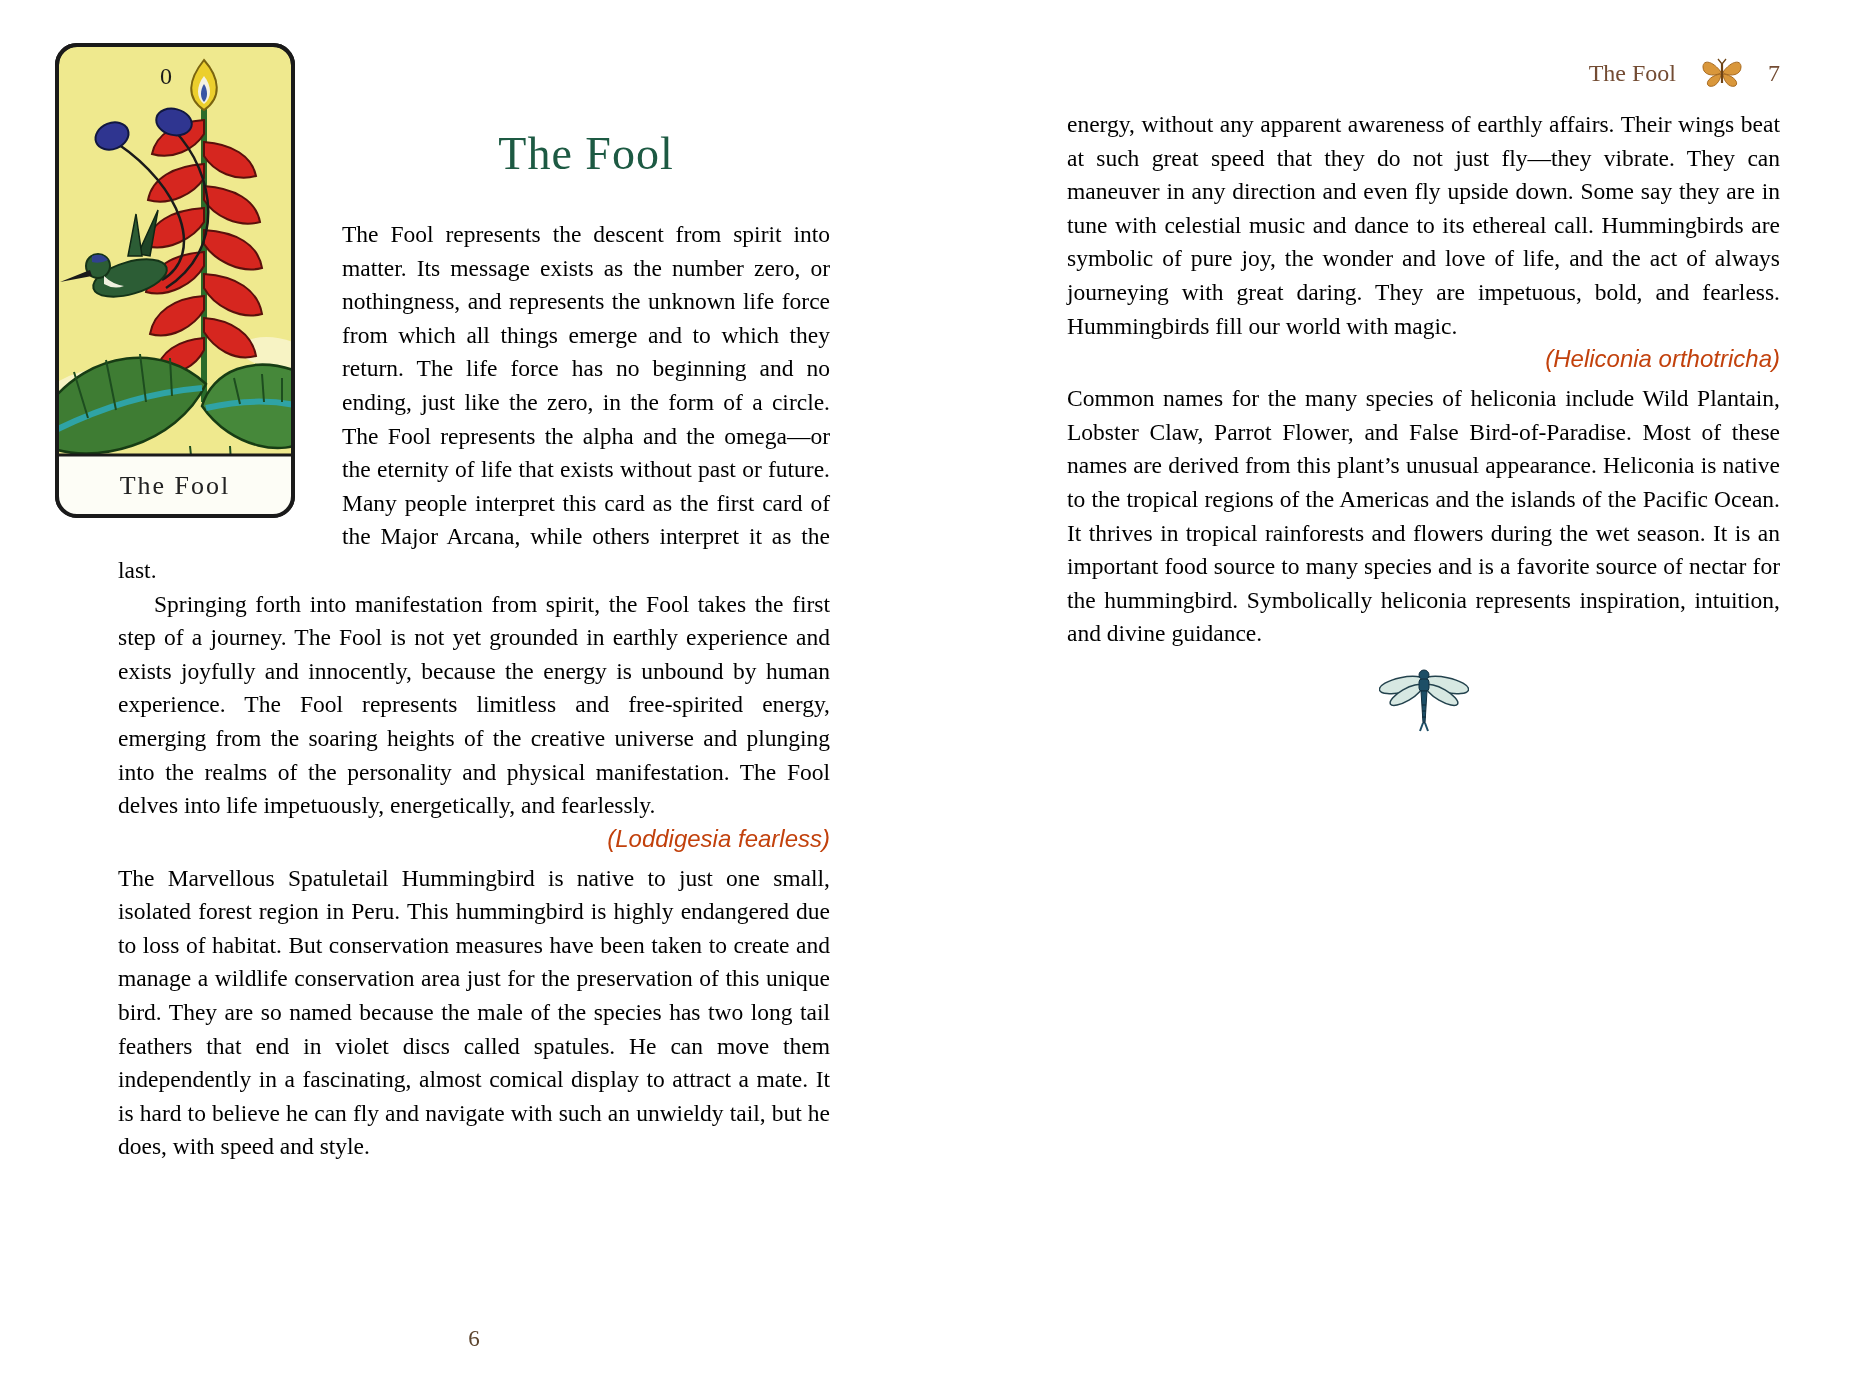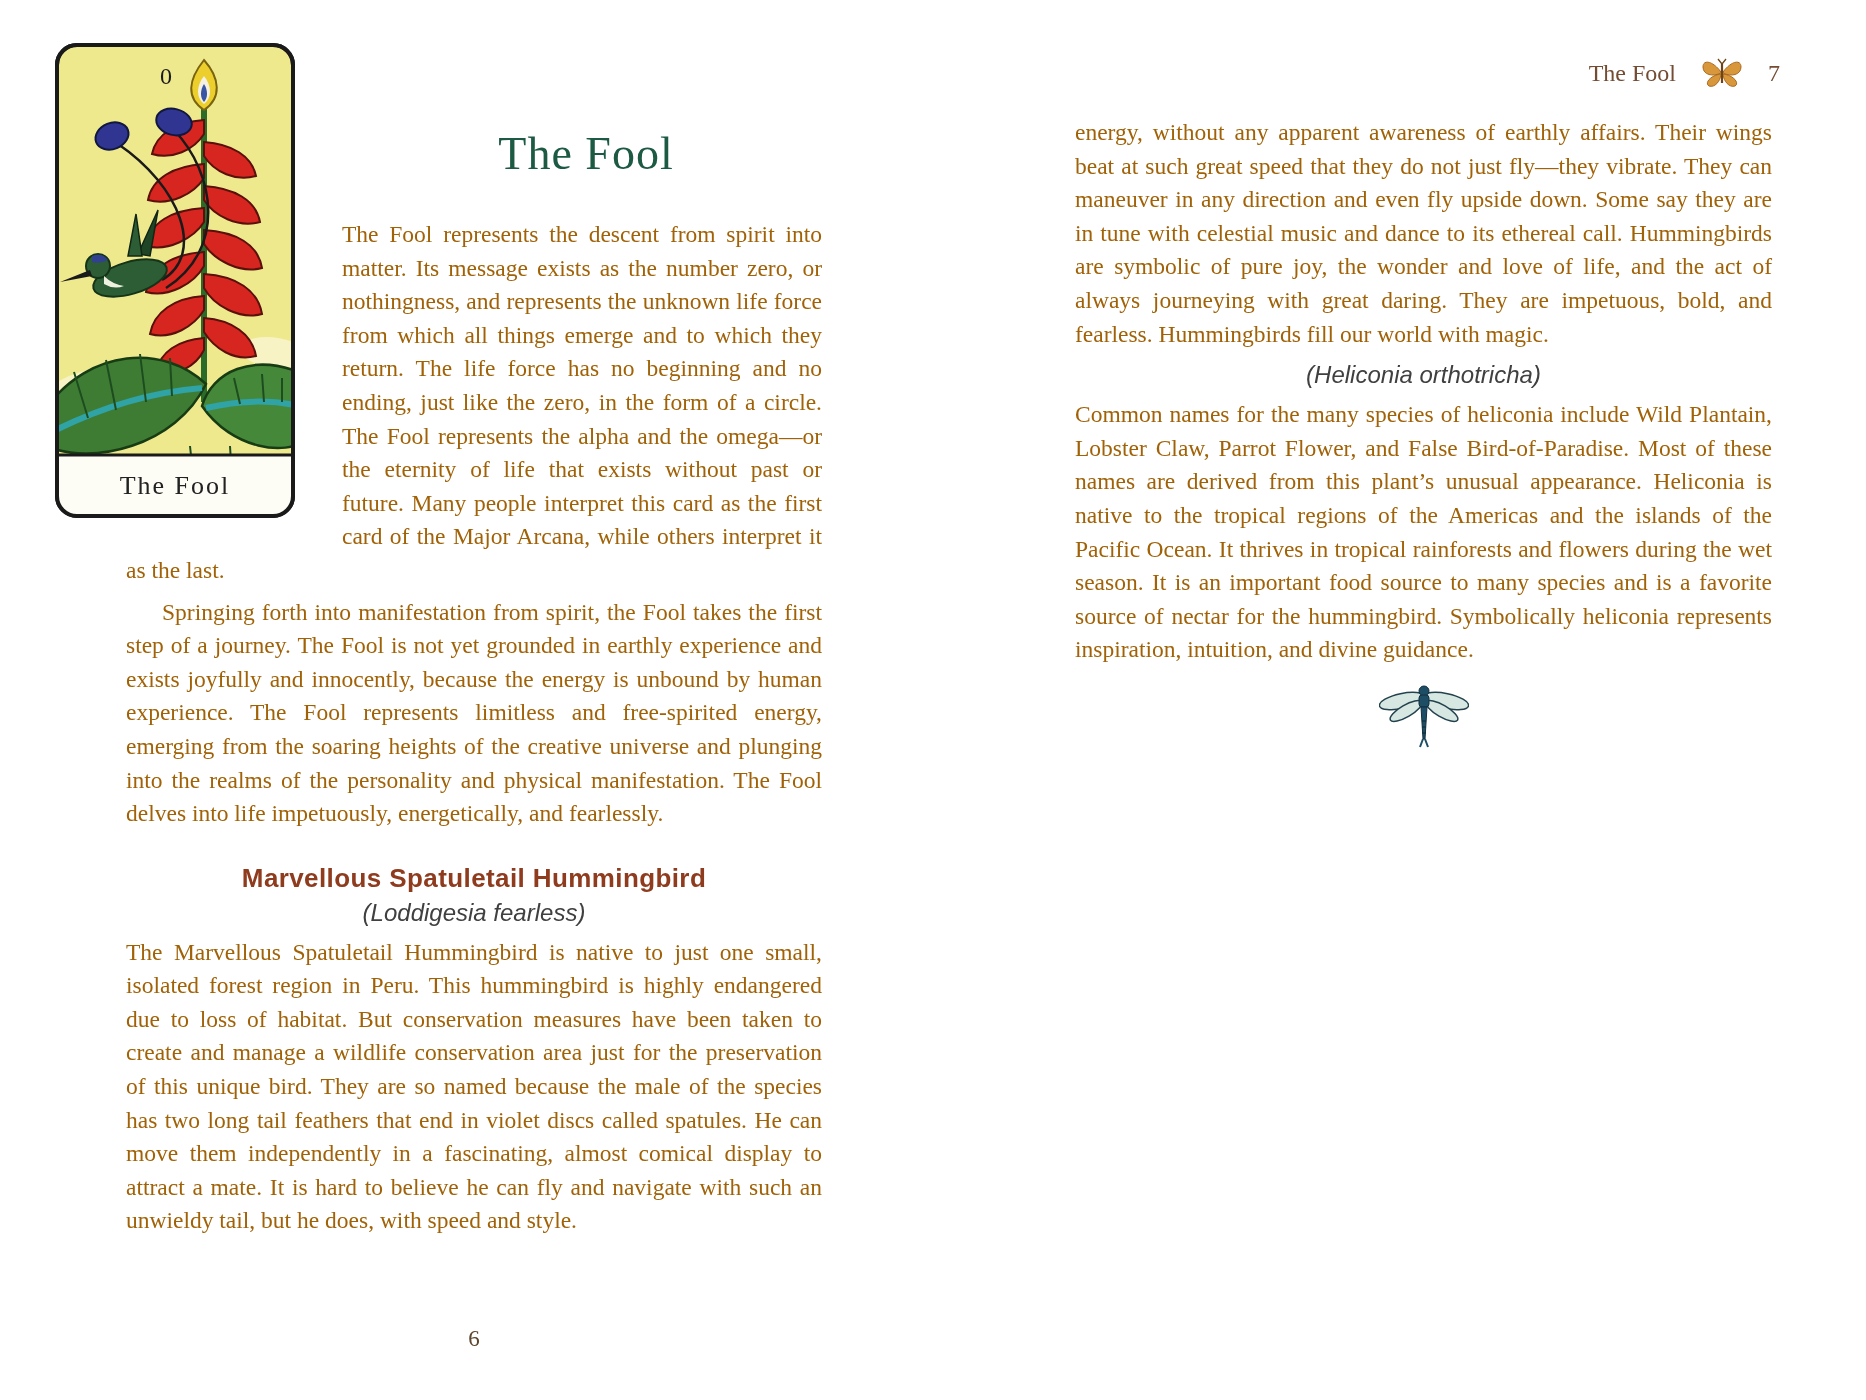"energy, without any apparent awareness" p.body { color: #a16207 -> #000000; margin: 8px -> 0 }
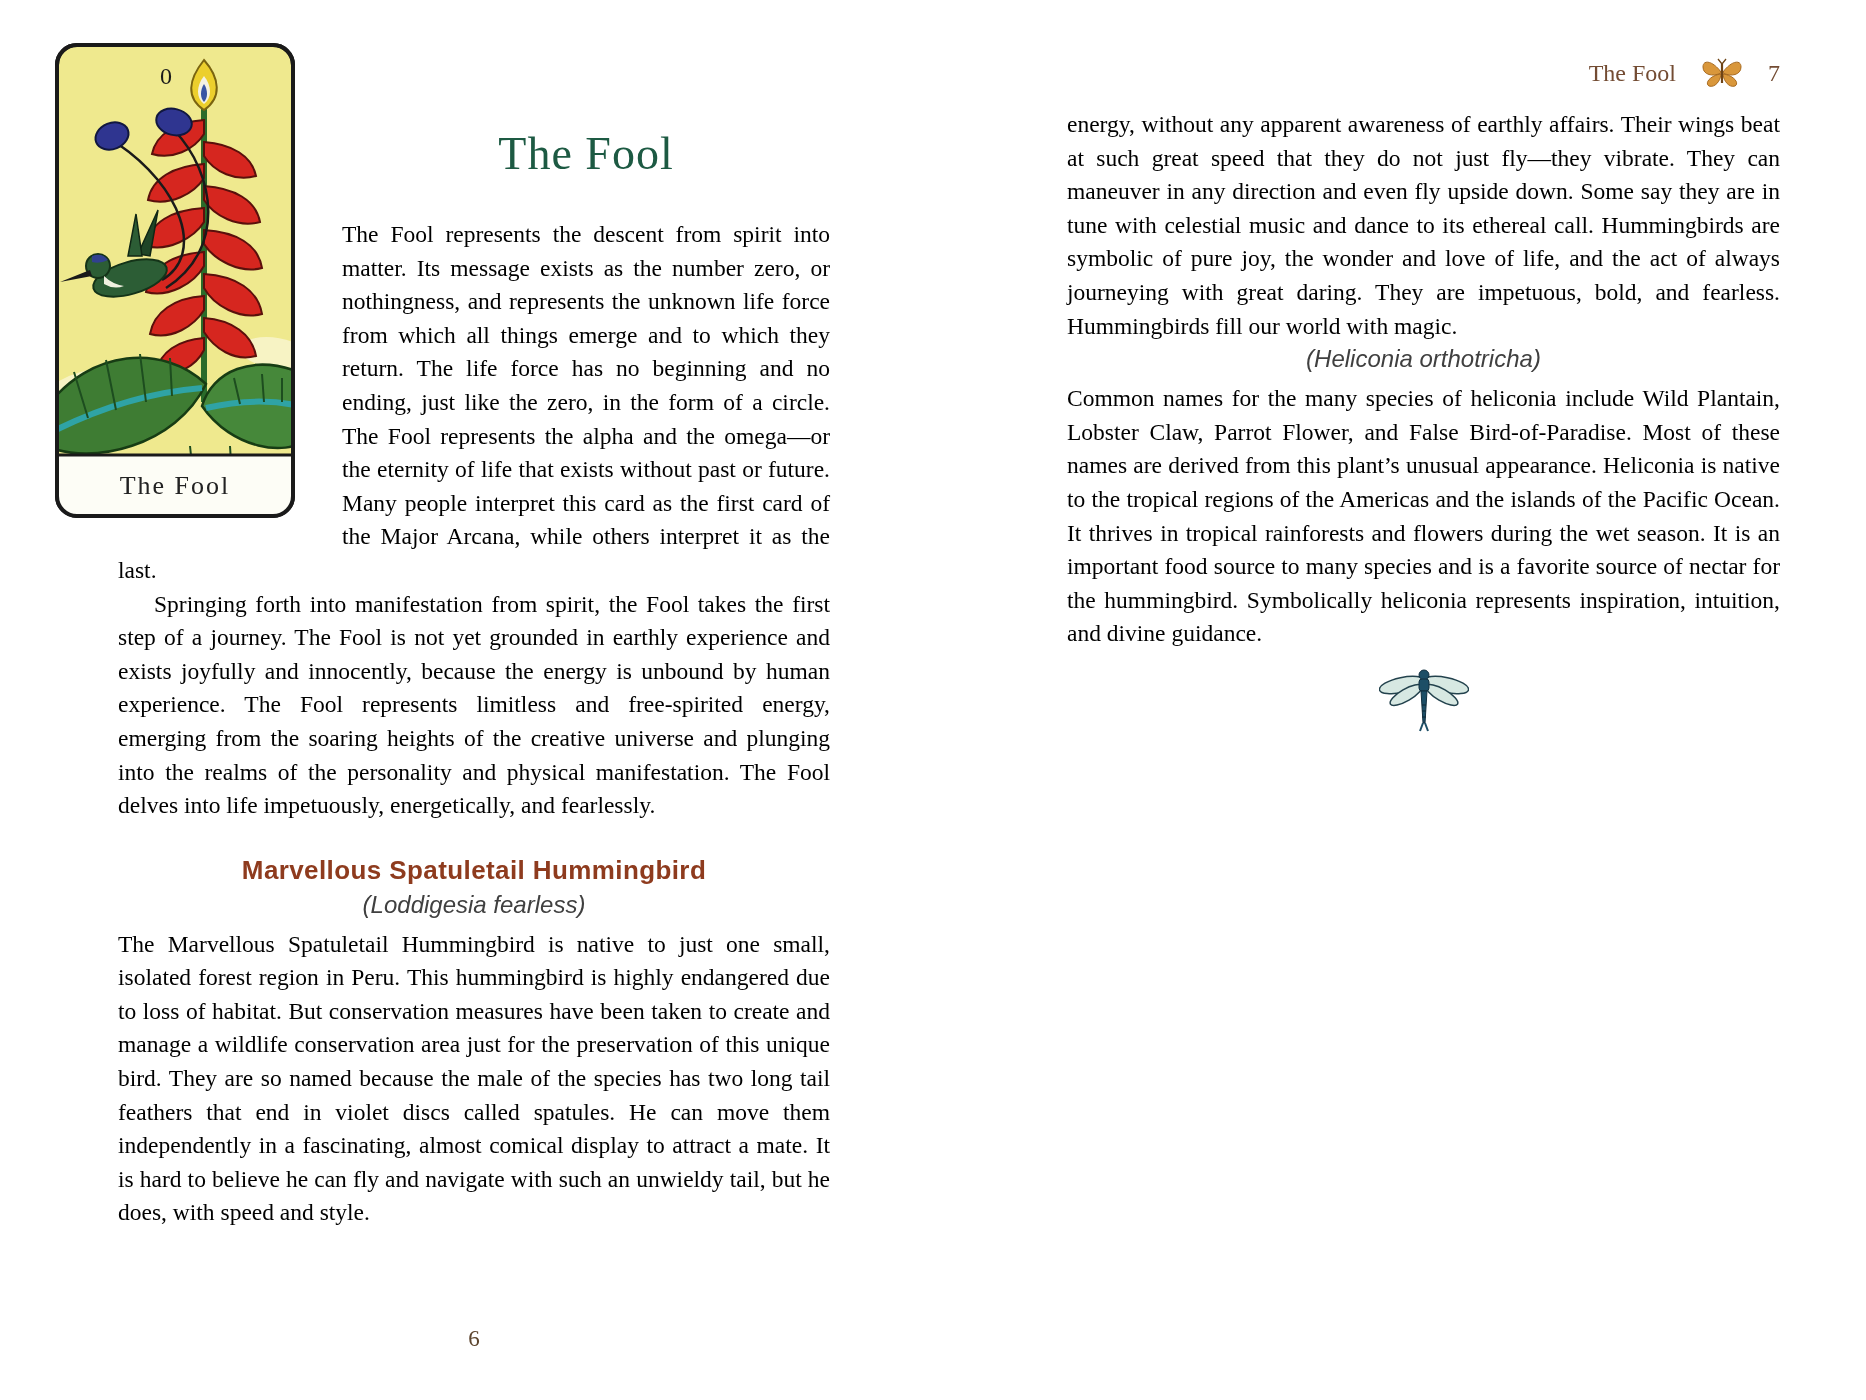"(Heliconia orthotricha)" p.species { color: #404040 -> #c2410c; text-align: center -> right }
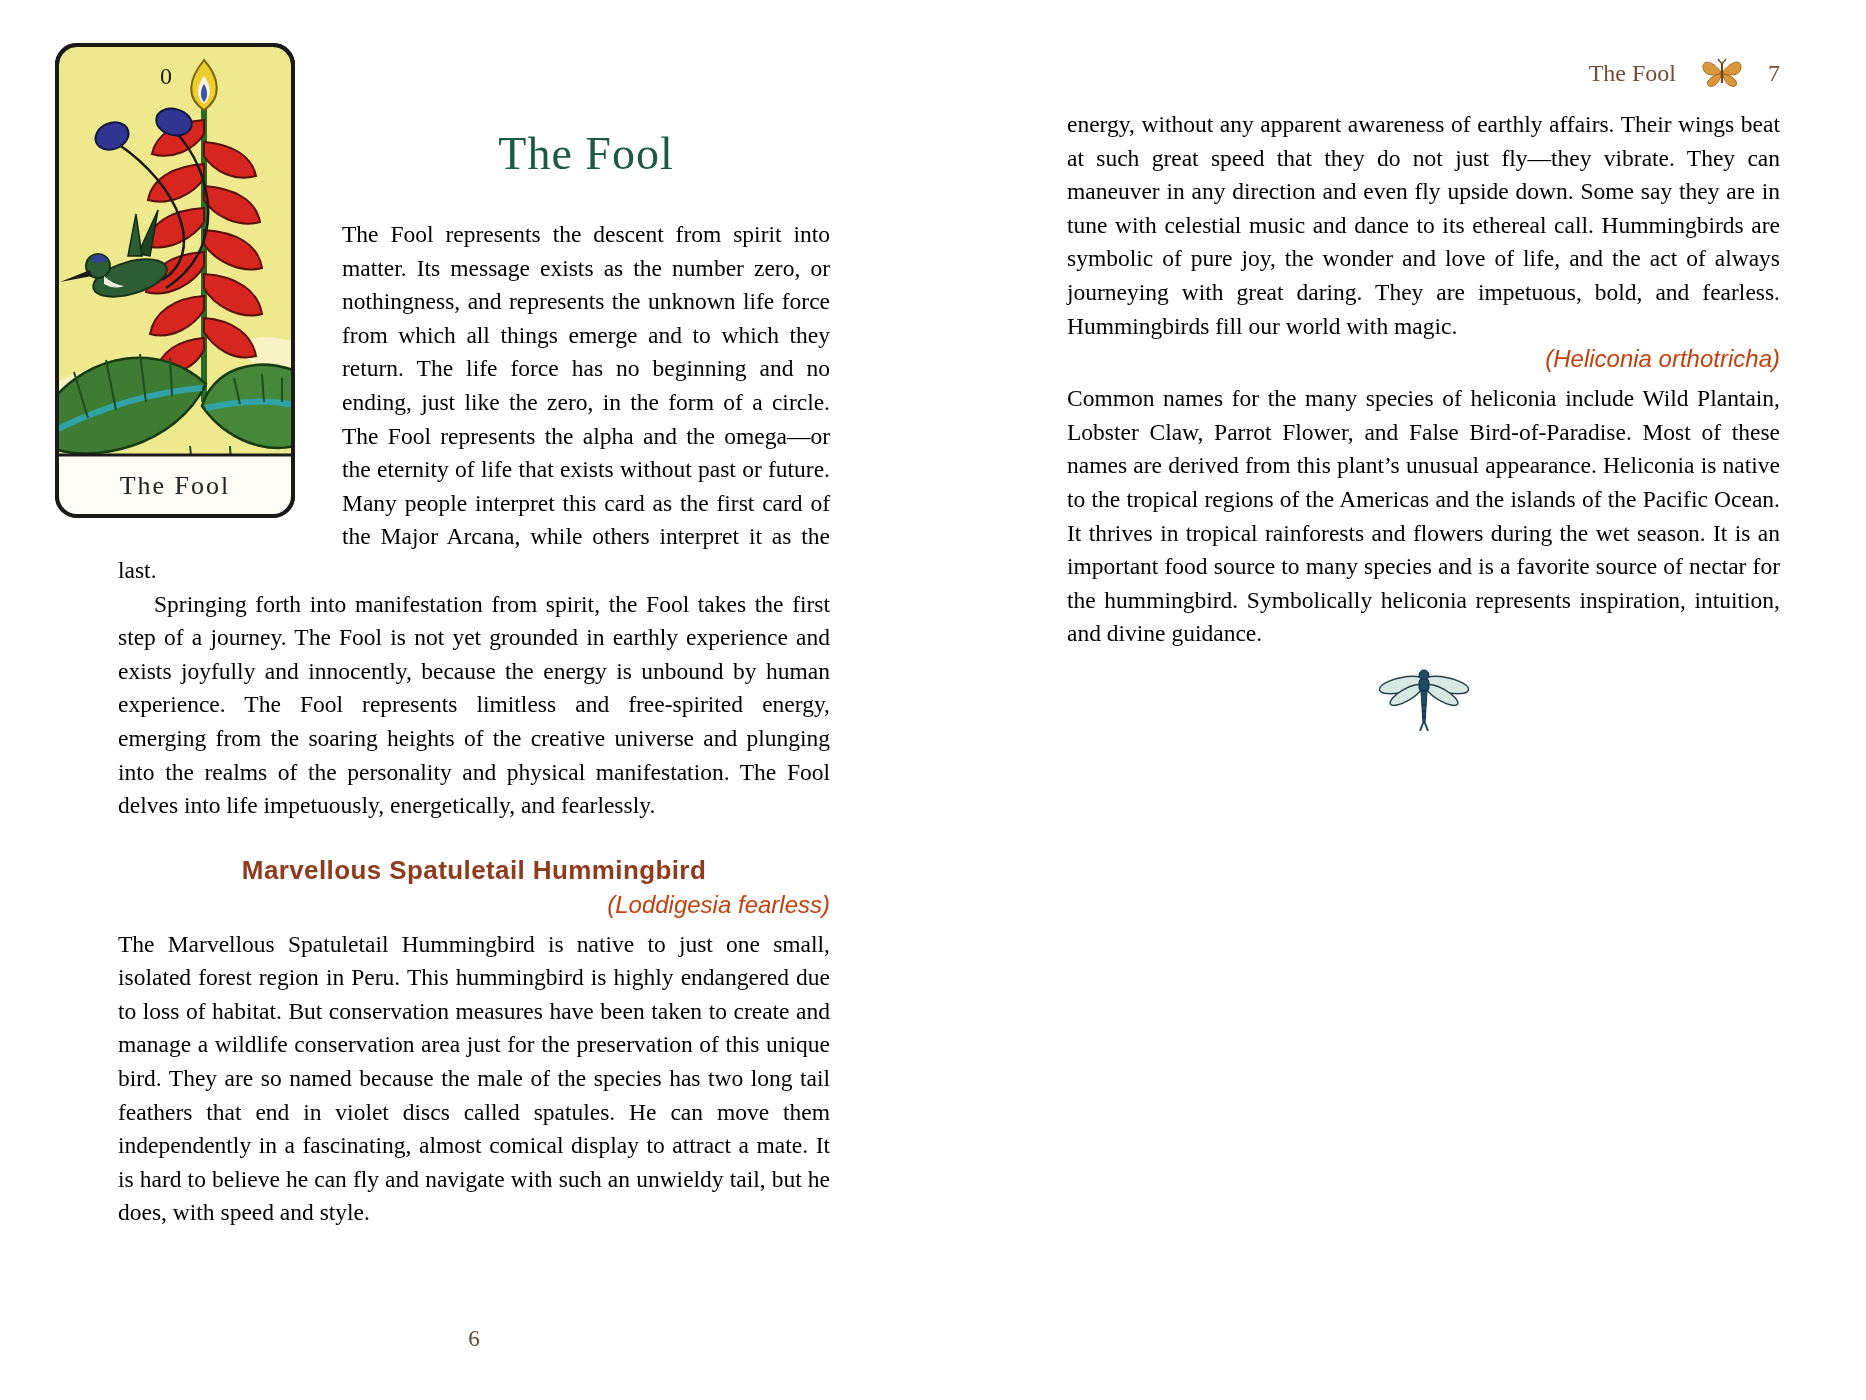"Marvellous Spatuletail Hummingbird" h2.section-heading { html: <h2>Marvellous Spatuletail Hummingbird</h2> -> none }
